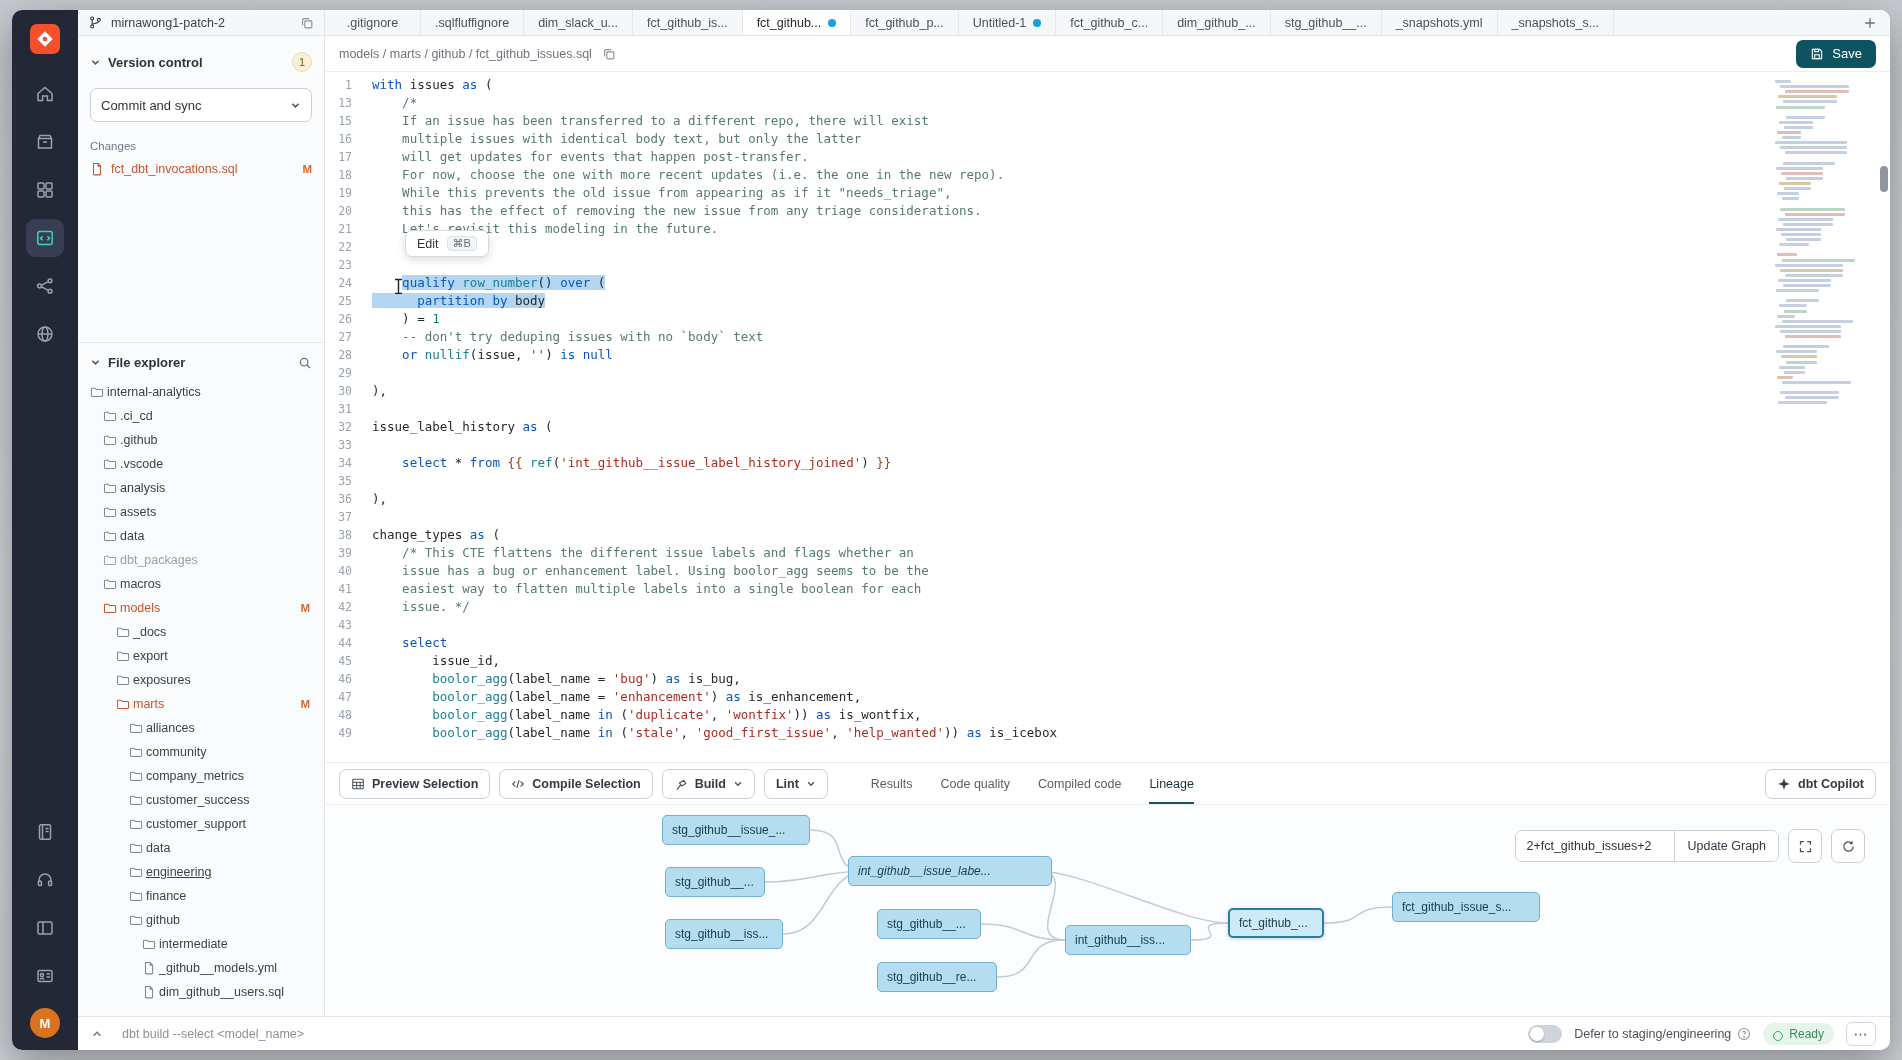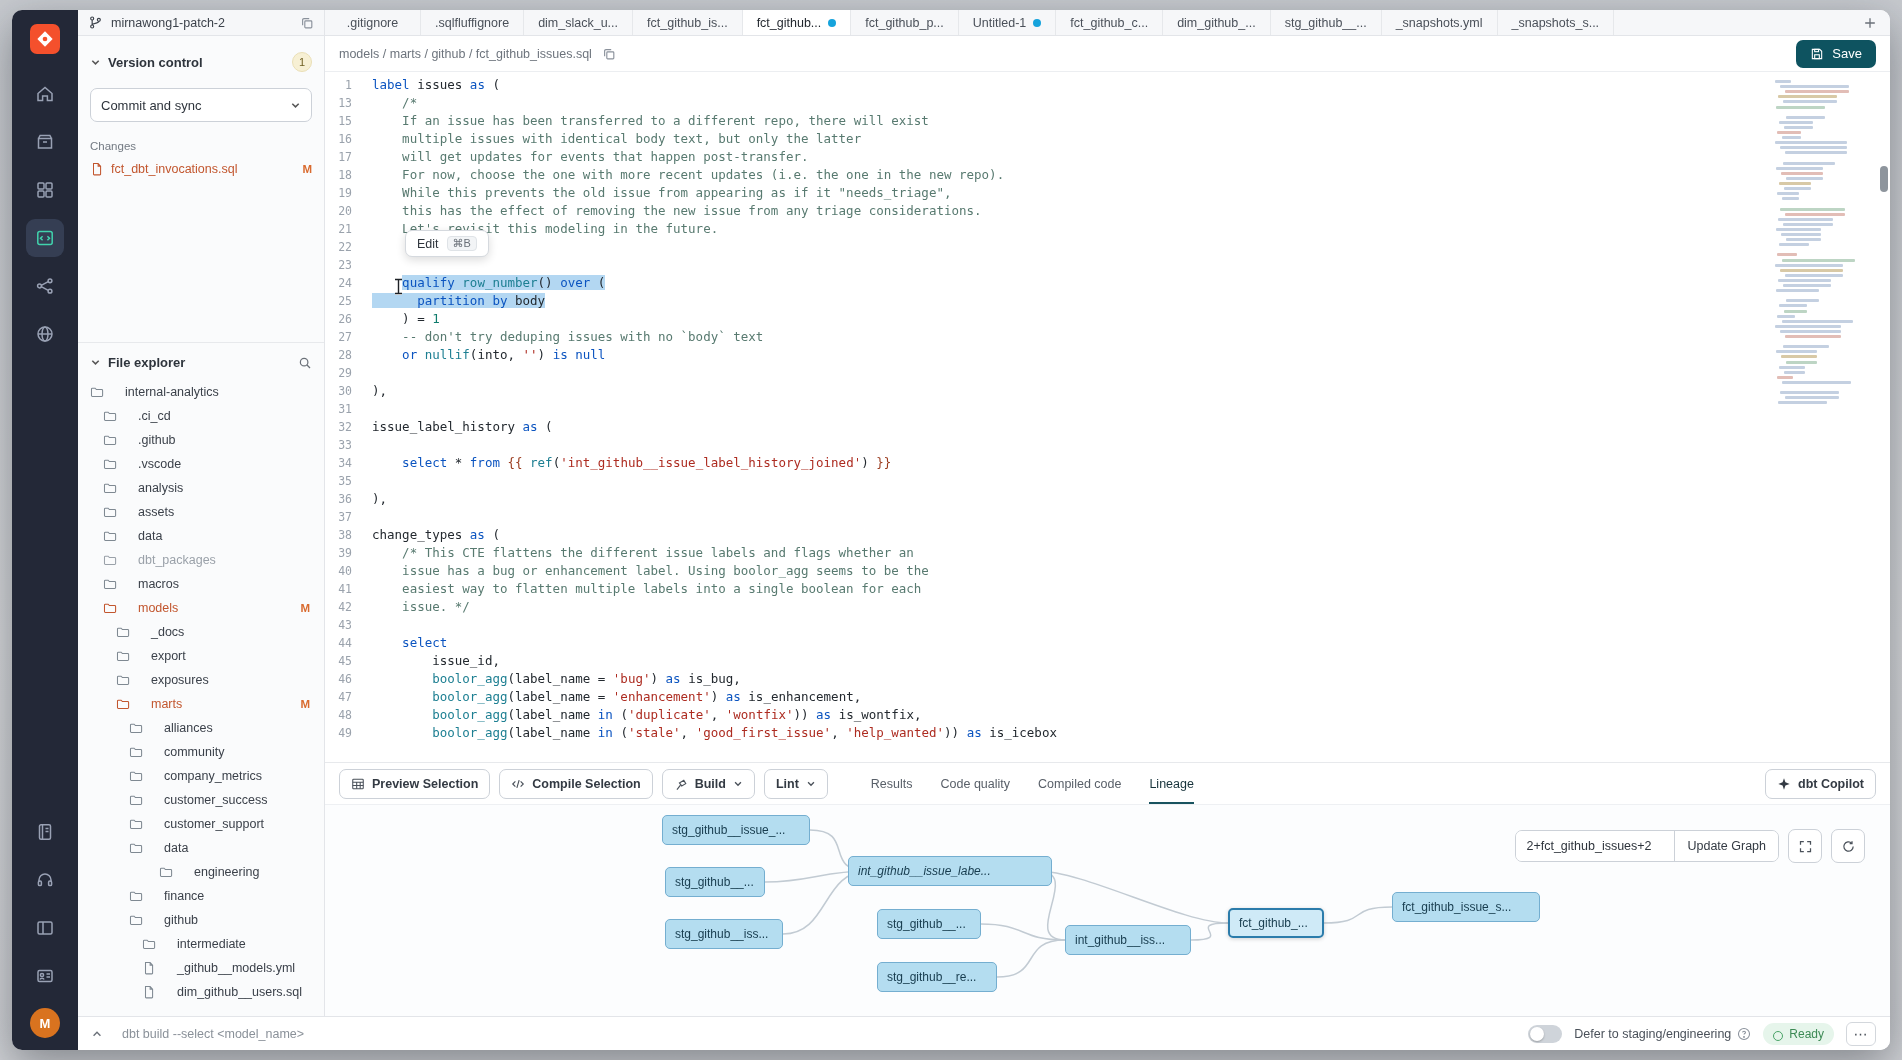"label" span.t-kw { text: label -> with }
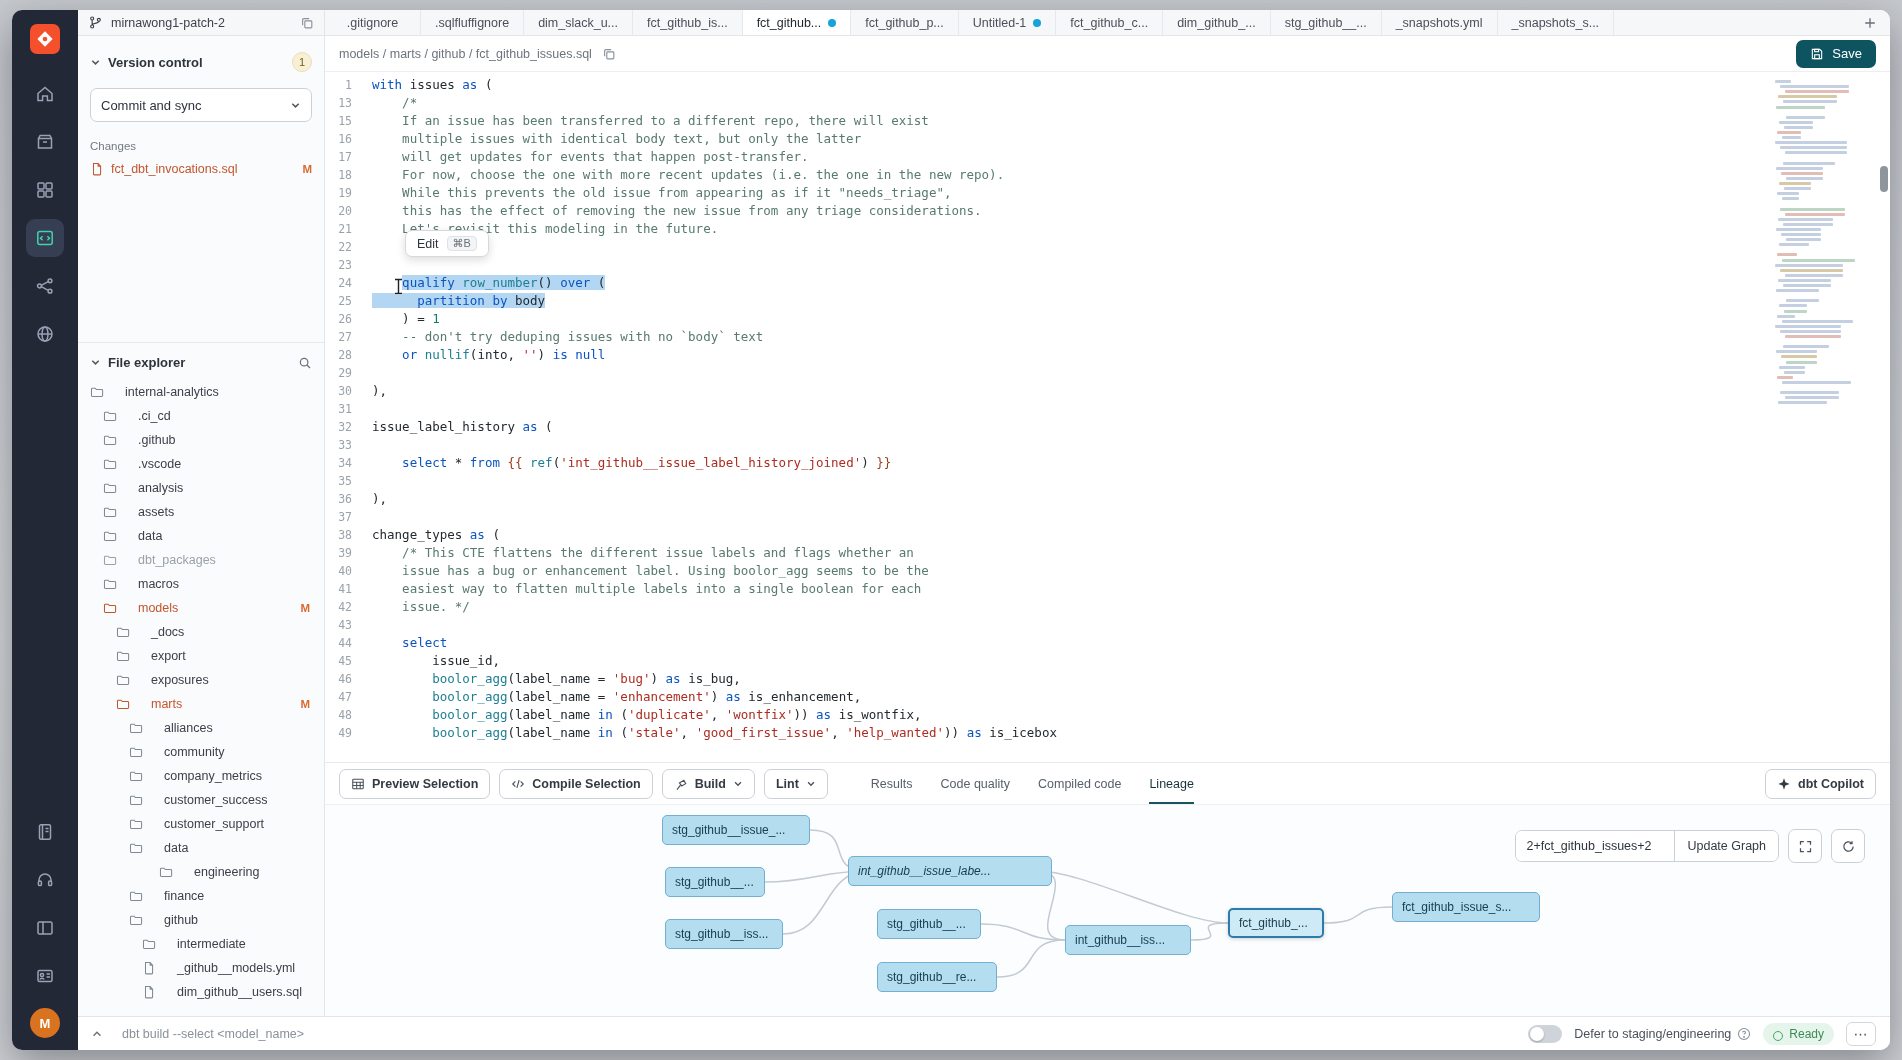"(into," span.t-pl { text: into -> issue }
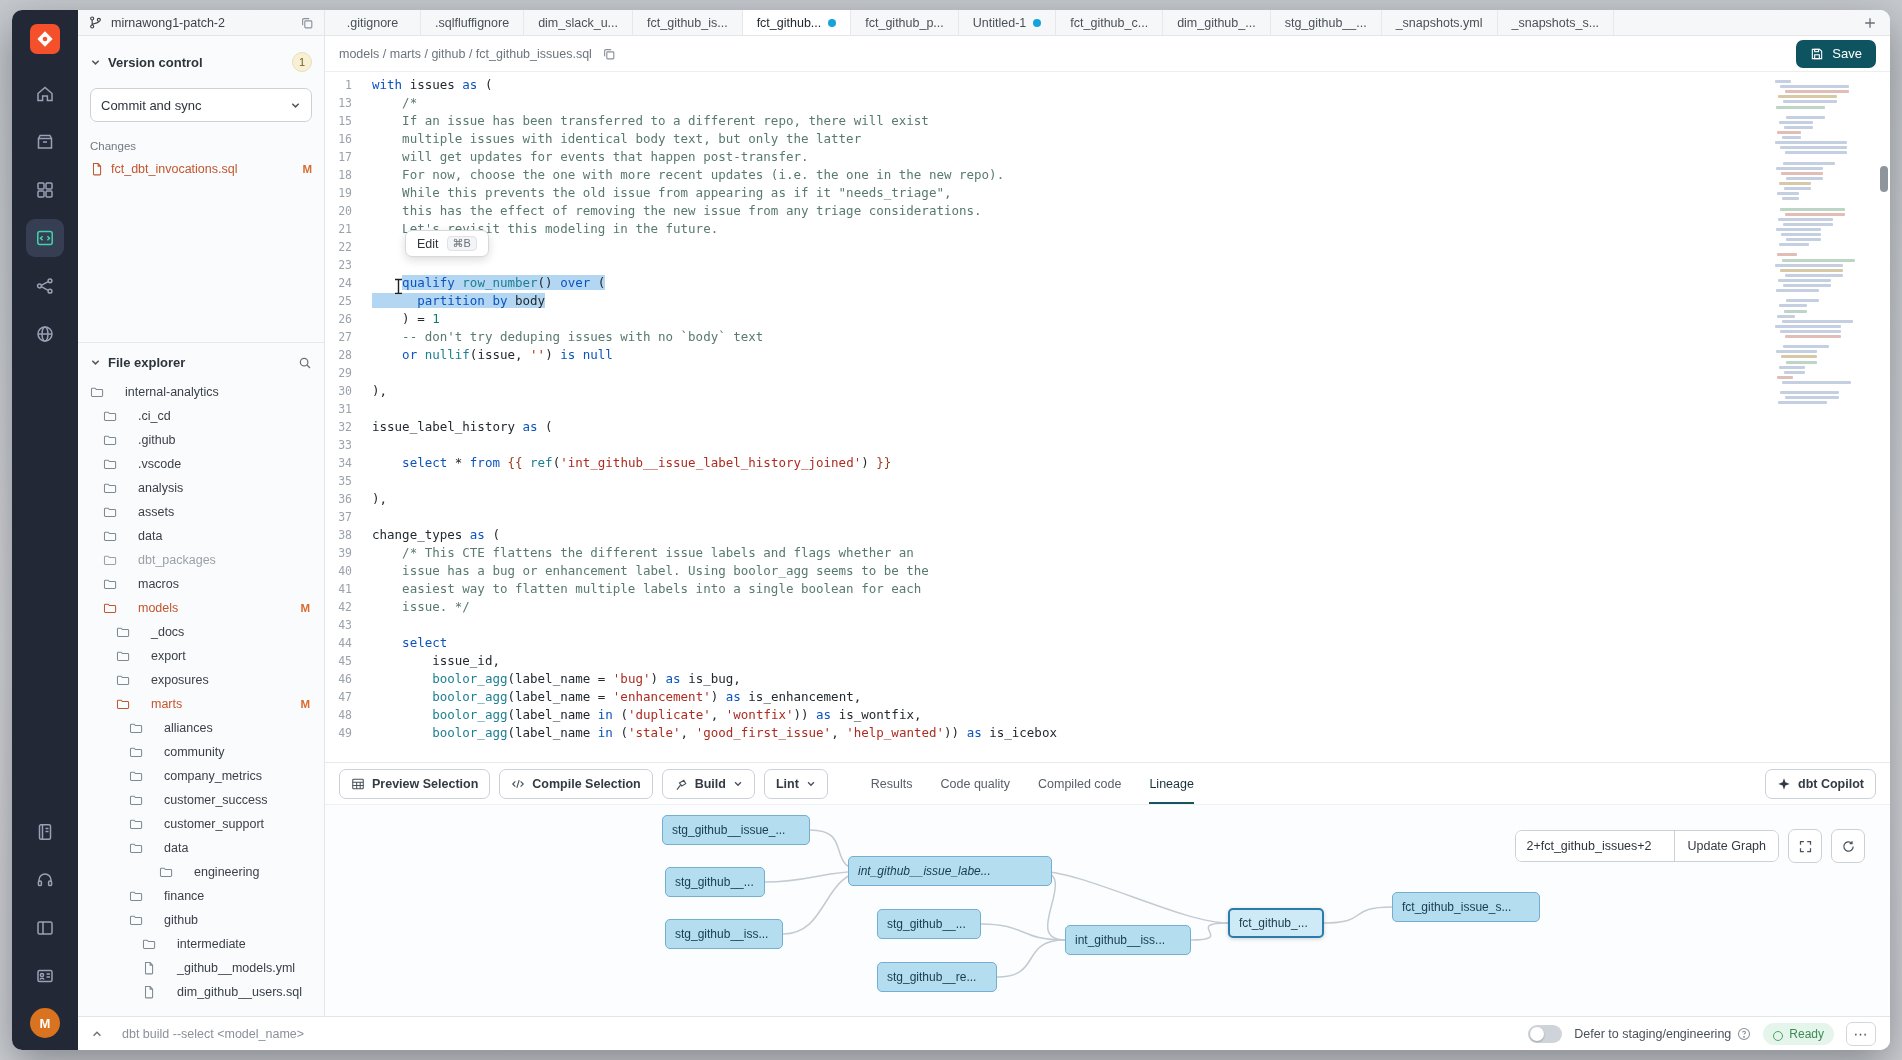"internal-analytics" .tree-item { gap: 21px -> 3px }
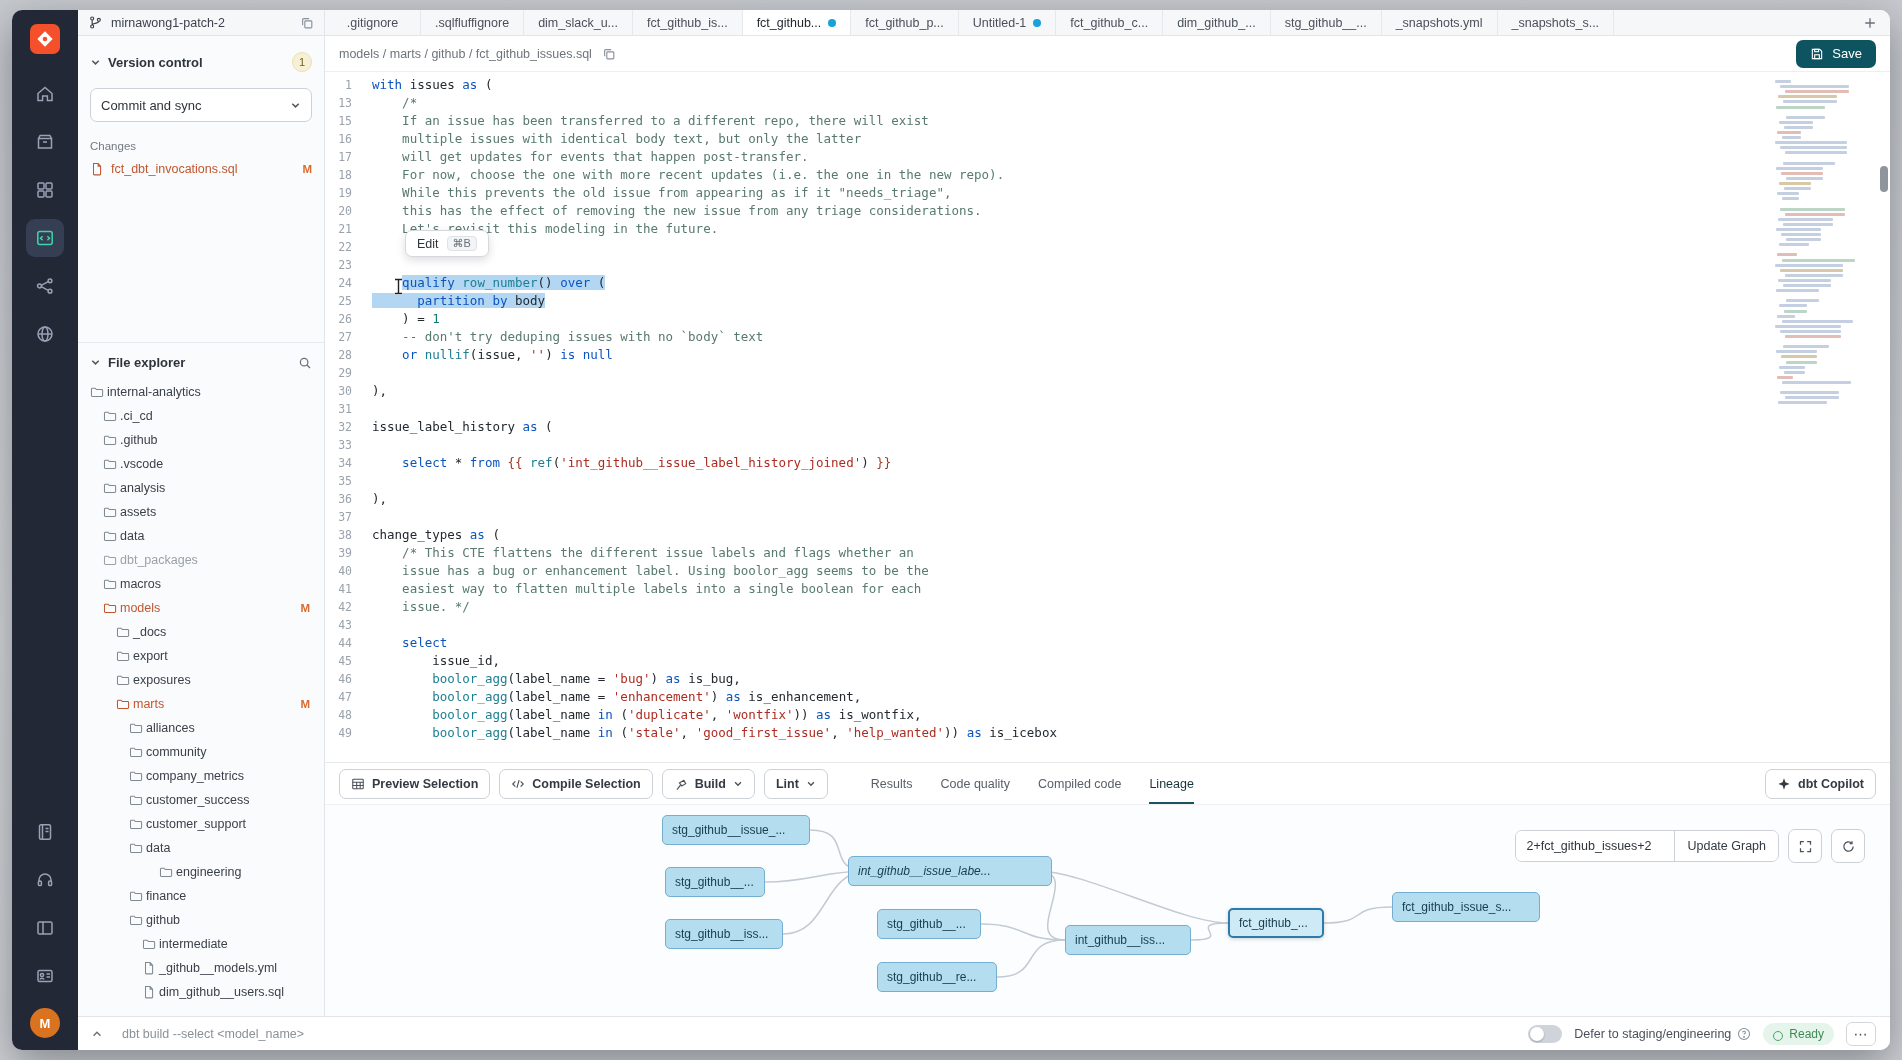"engineering" div.tree-item { padding-left: 81px -> 51px; text-decoration: none -> underline }
